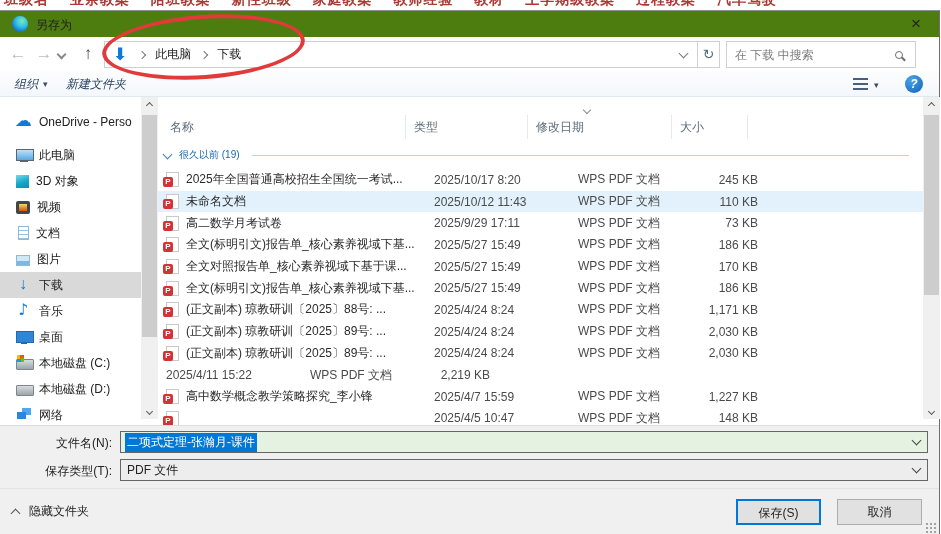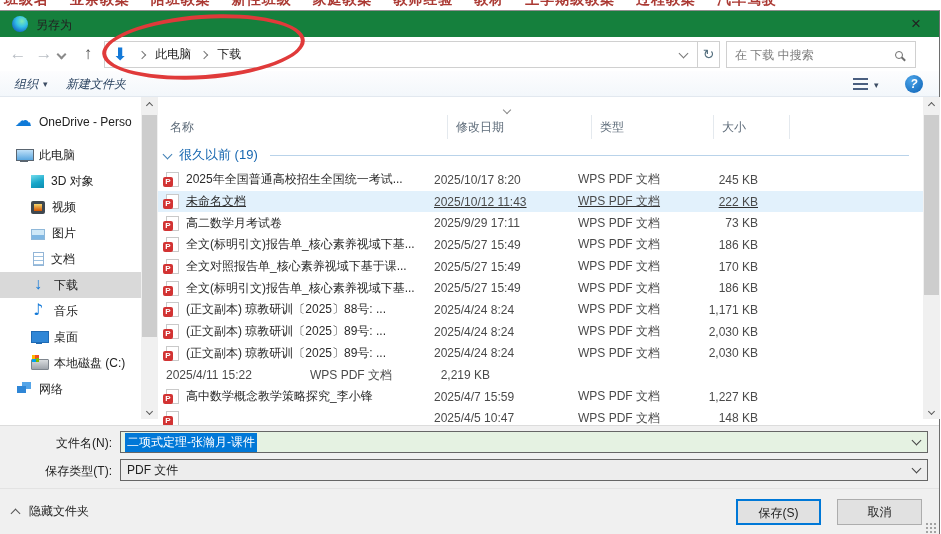"另存为" .titlebar { background: #15803d -> #4d7c0f }
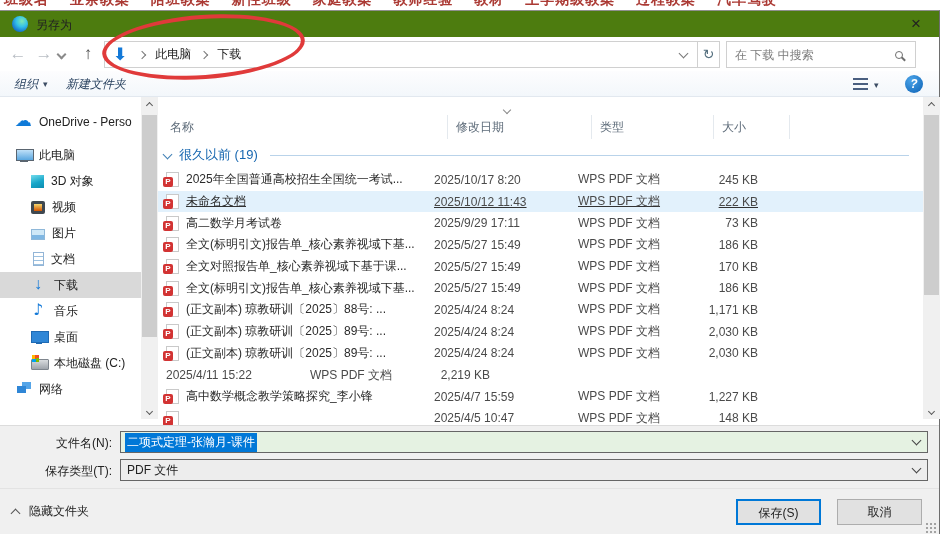"名称" .h-name { width: 290px -> 248px }
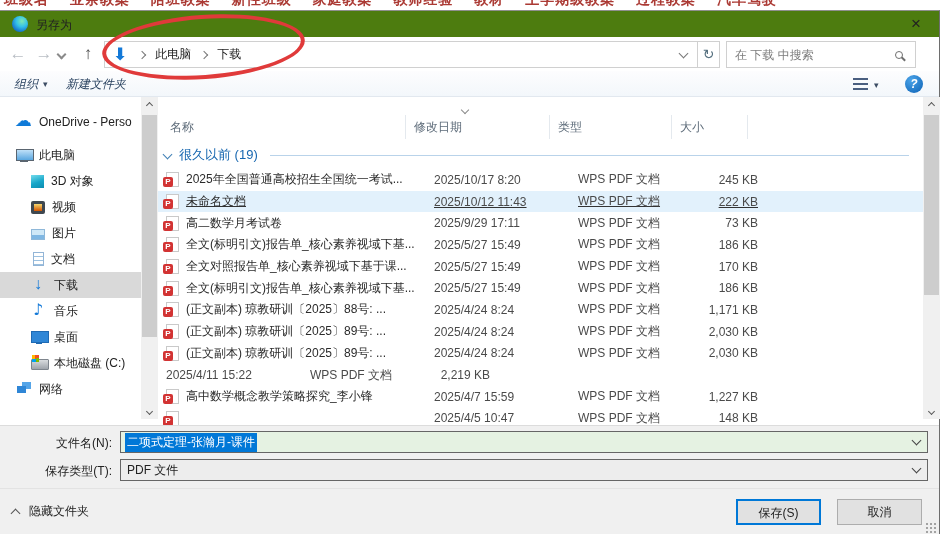"修改日期" span.hcell { order: before "类型" -> after "类型" }
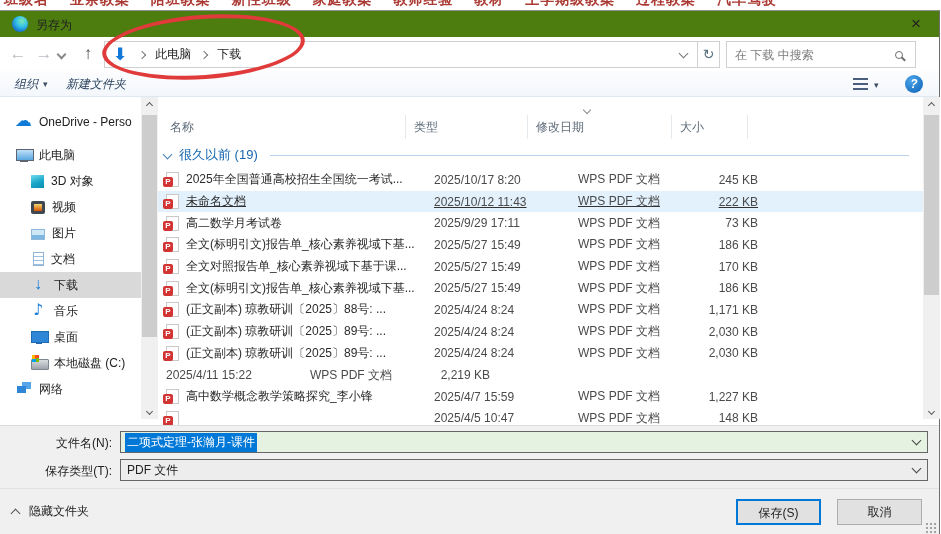"很久以前 (19)" .group-row { font-size: 13px -> 10px }
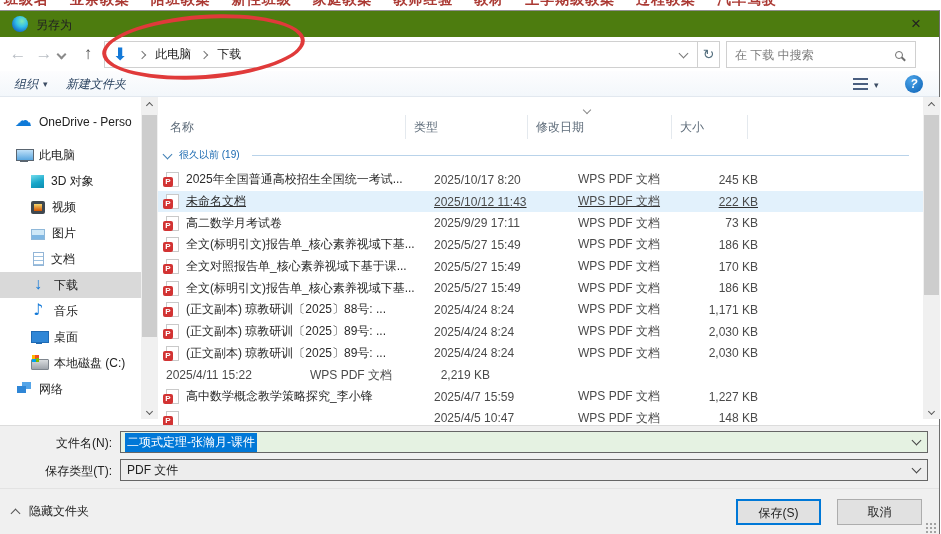"3D 对象" .side-item.indent { padding-left: 31px -> 16px }
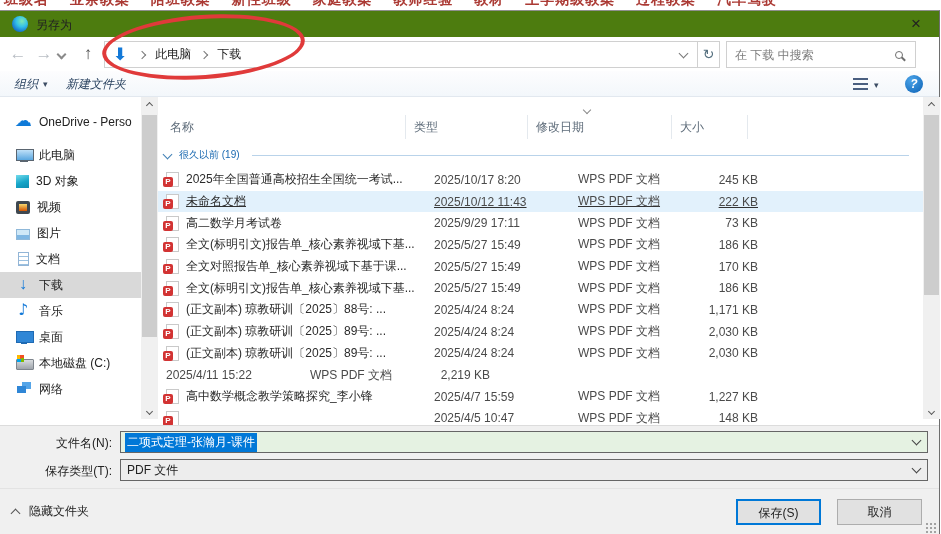"未命名文档" .frow.highlighted { text-decoration: underline -> none }
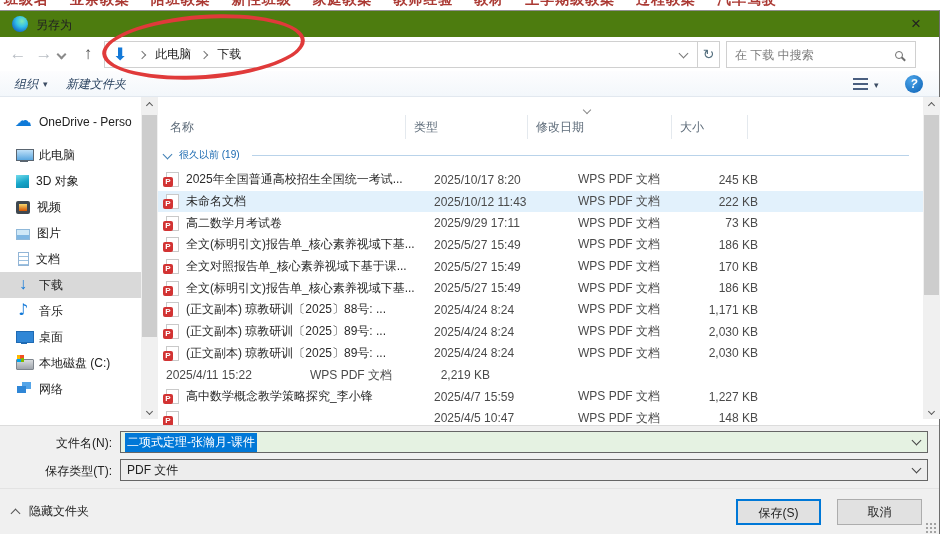"222 KB" span.c-size { text: 222 -> 110 }
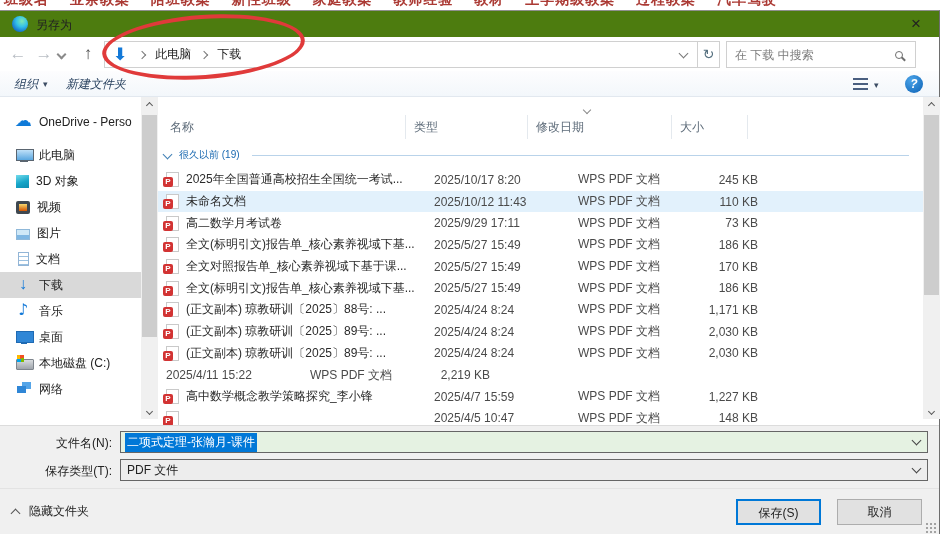"图片" div.side-item { order: before "文档" -> after "文档" }
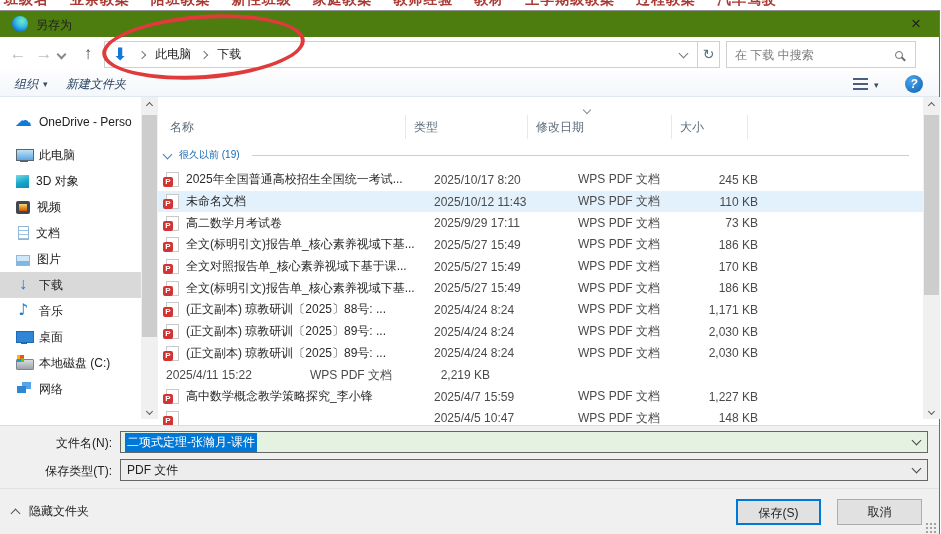"本地磁盘 (D:)" div.side-item { html: none -> <div> <span></span> <span>本地磁盘 (D:)</span> </div> }
